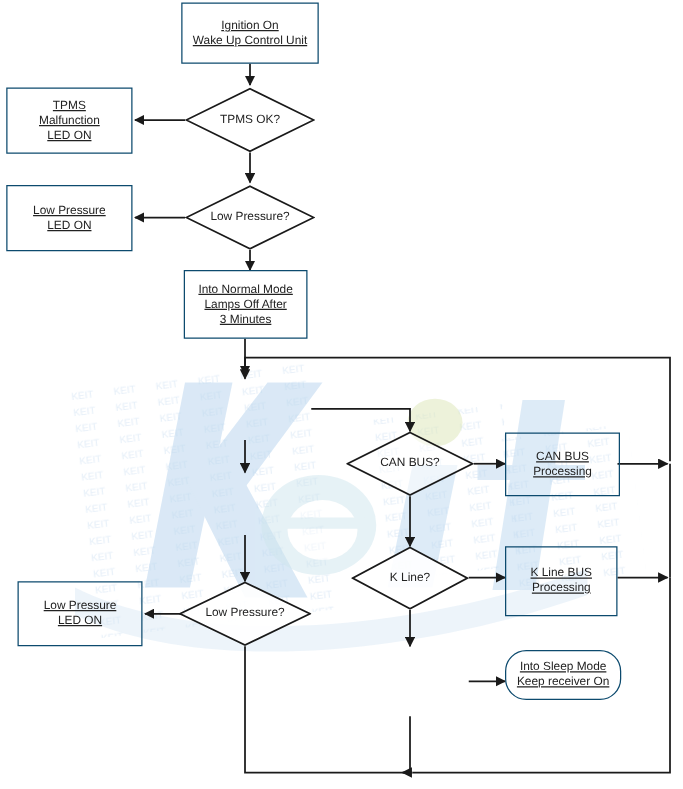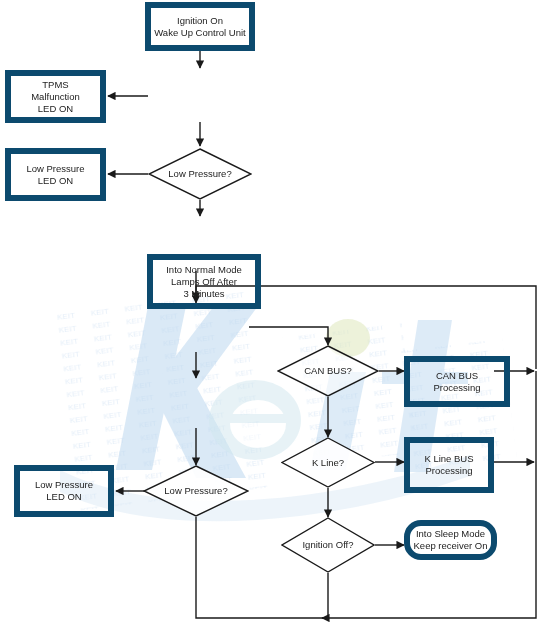"Ignition On" .proc { border: 6px solid #0c4a6e -> 1px solid #0c4a6e; text-decoration: none -> underline }
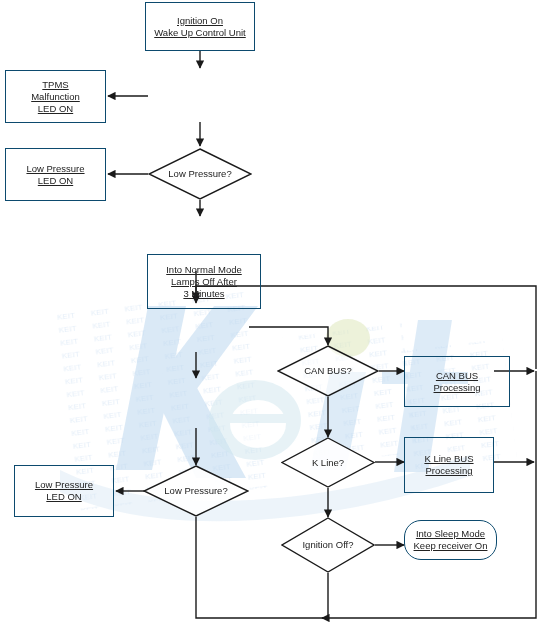"TPMS OK?" div.node { html: none -> <div> <svg> <polygon></polygon> </svg> <span>TPMS OK?</span> </div> }
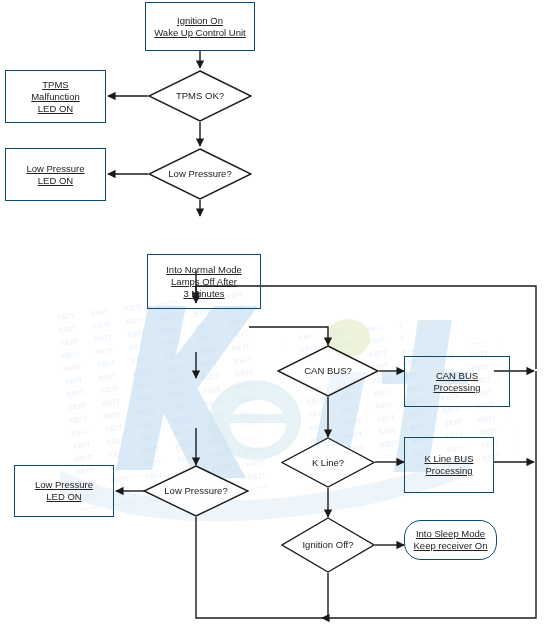"Into Normal Mode" div.node { margin-top: 38px -> none; width: 114px -> 99px }
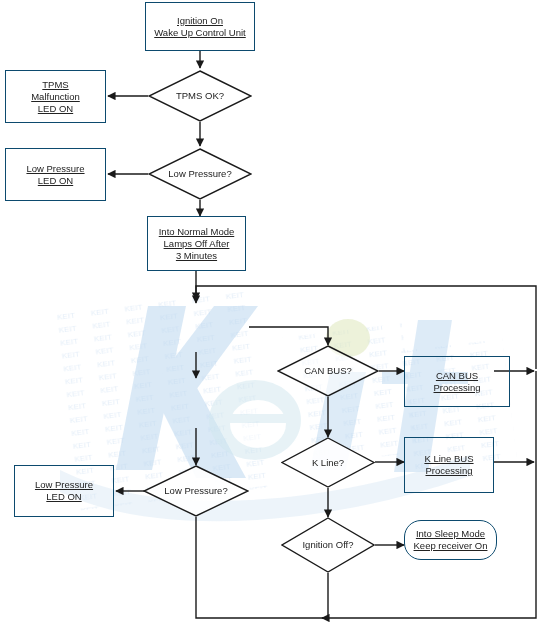"CAN BUS" div.node { top: 356px -> 346px; width: 106px -> 92px }
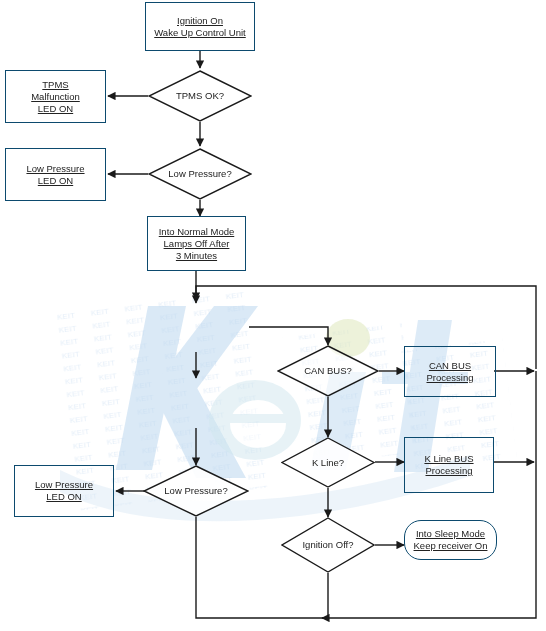"Ignition Off?" div.node { html: <div> <svg> <polygon></polygon> </svg> <span>Ignition Off?</span> </div> -> none }
